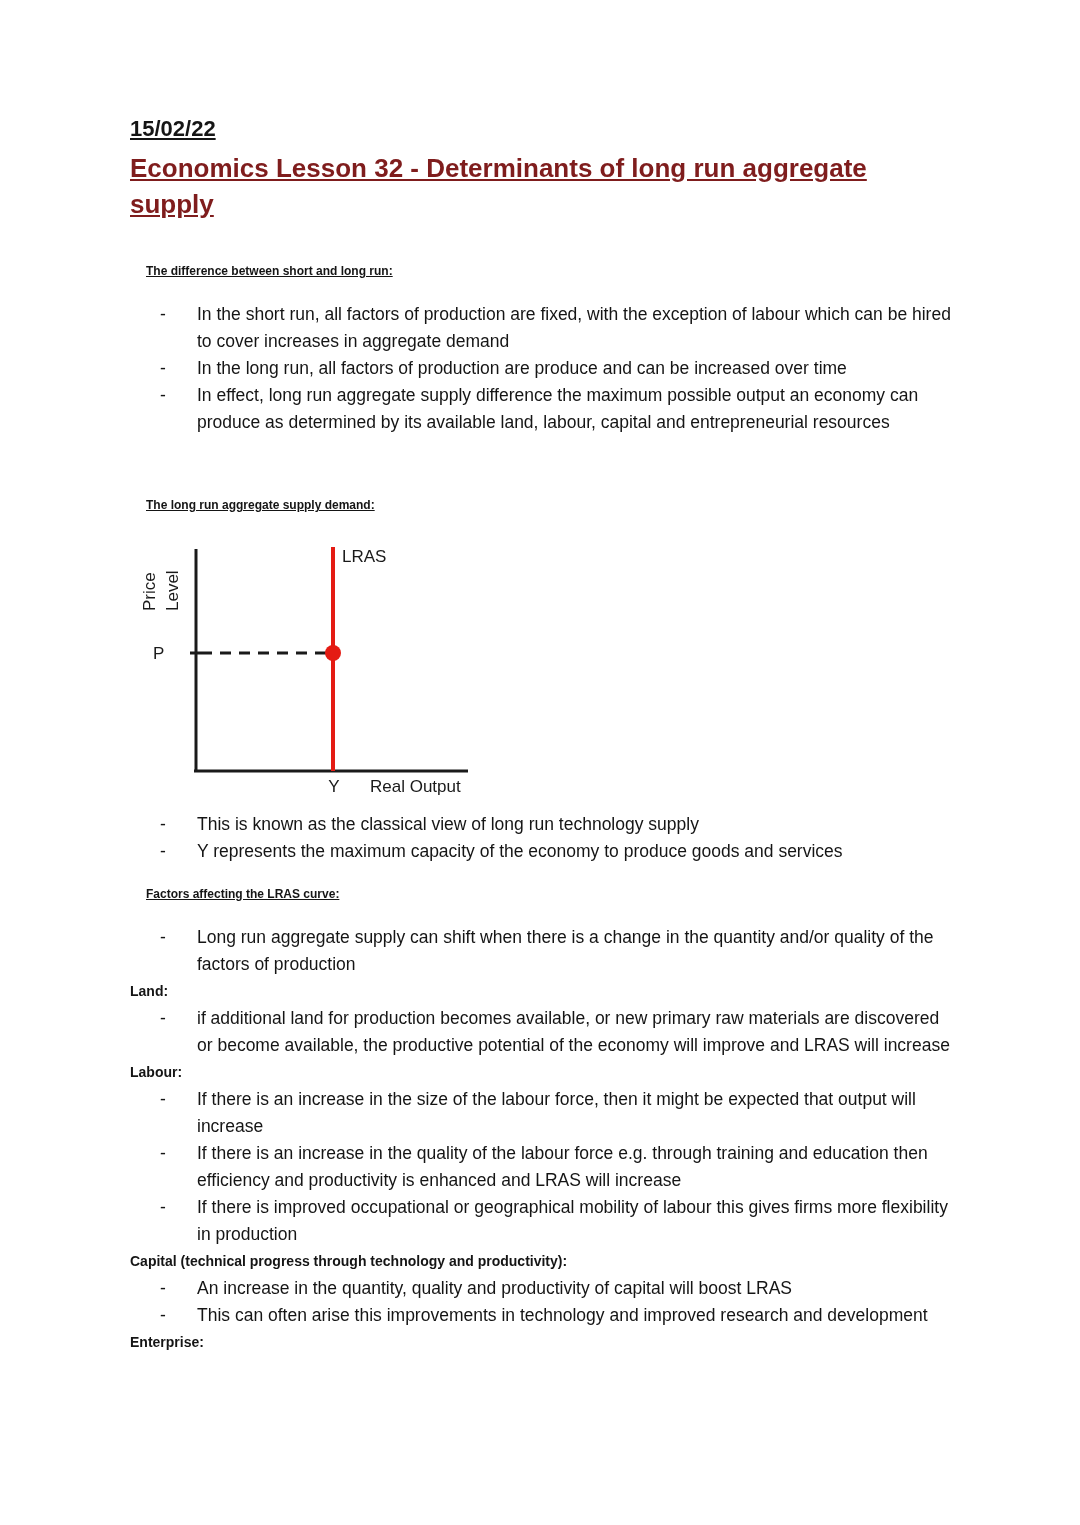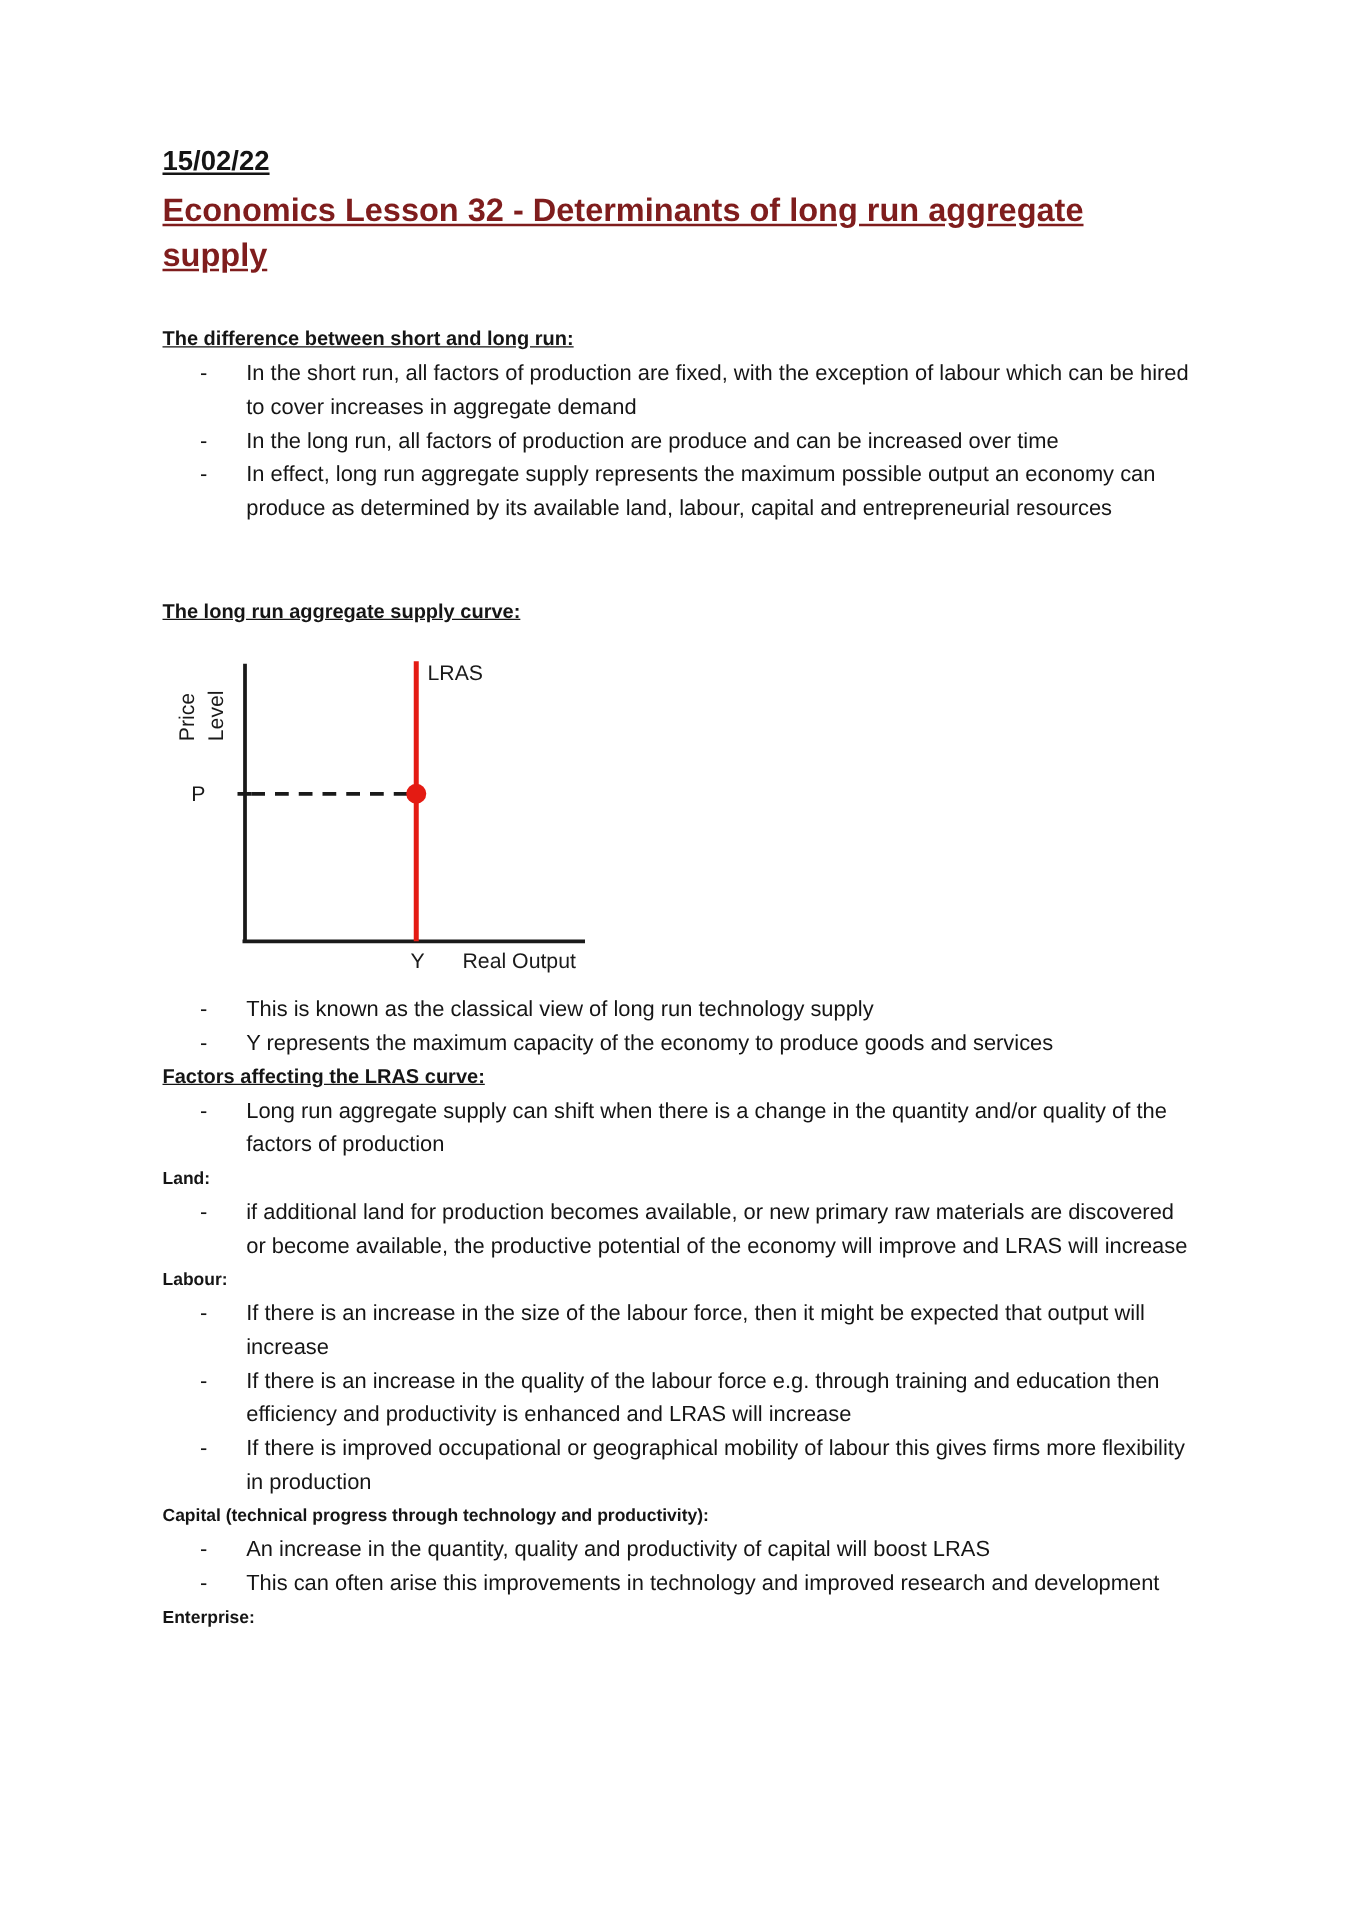"The difference between short and" .h { font-size: 16px -> 12px; margin: 0 -> 16px }
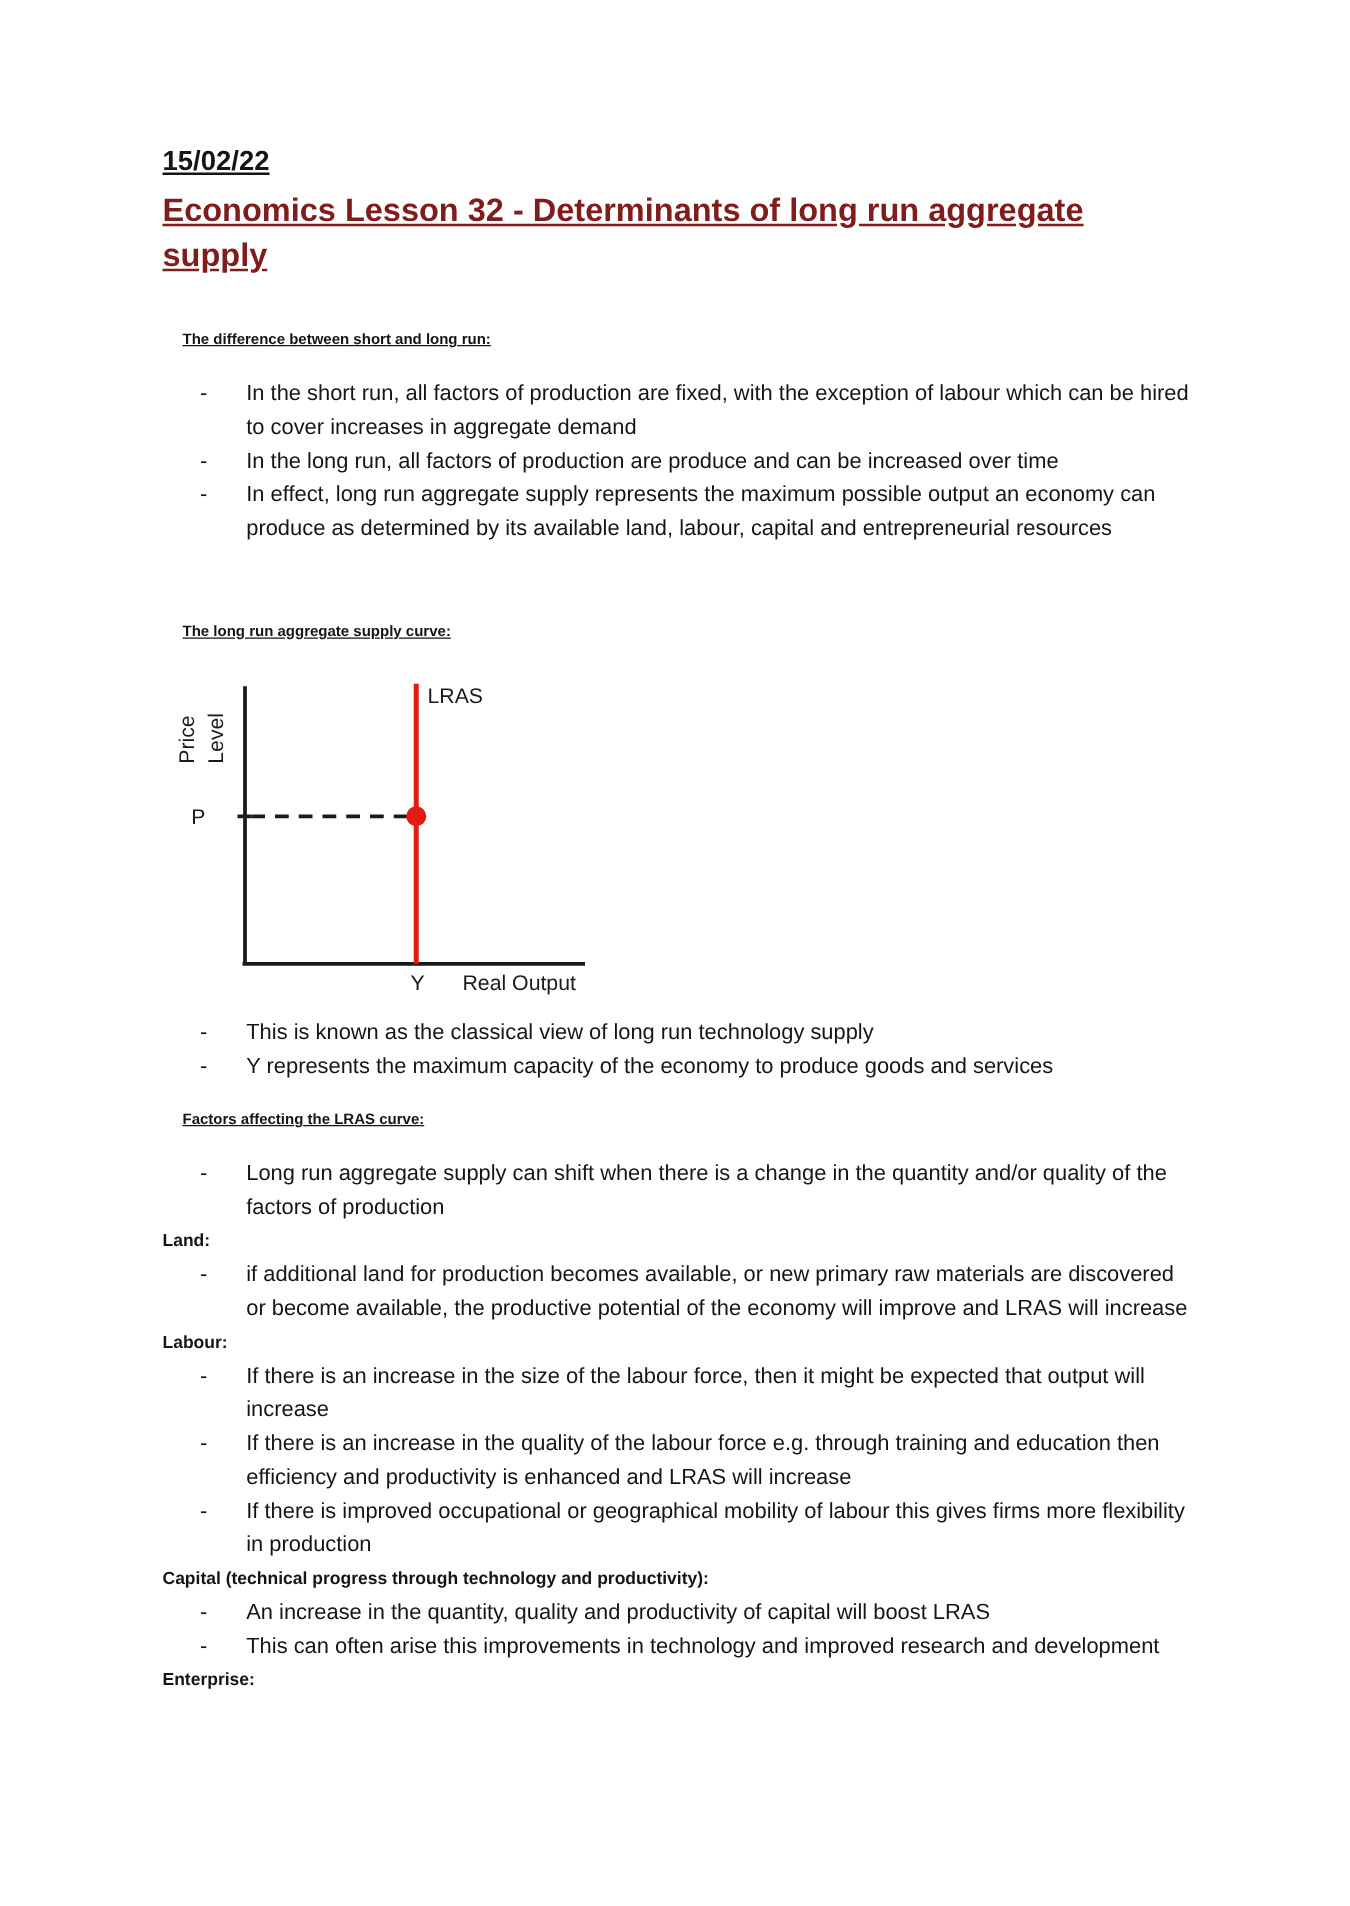"In effect, long run aggregate" span.btxt { text: represents -> difference }
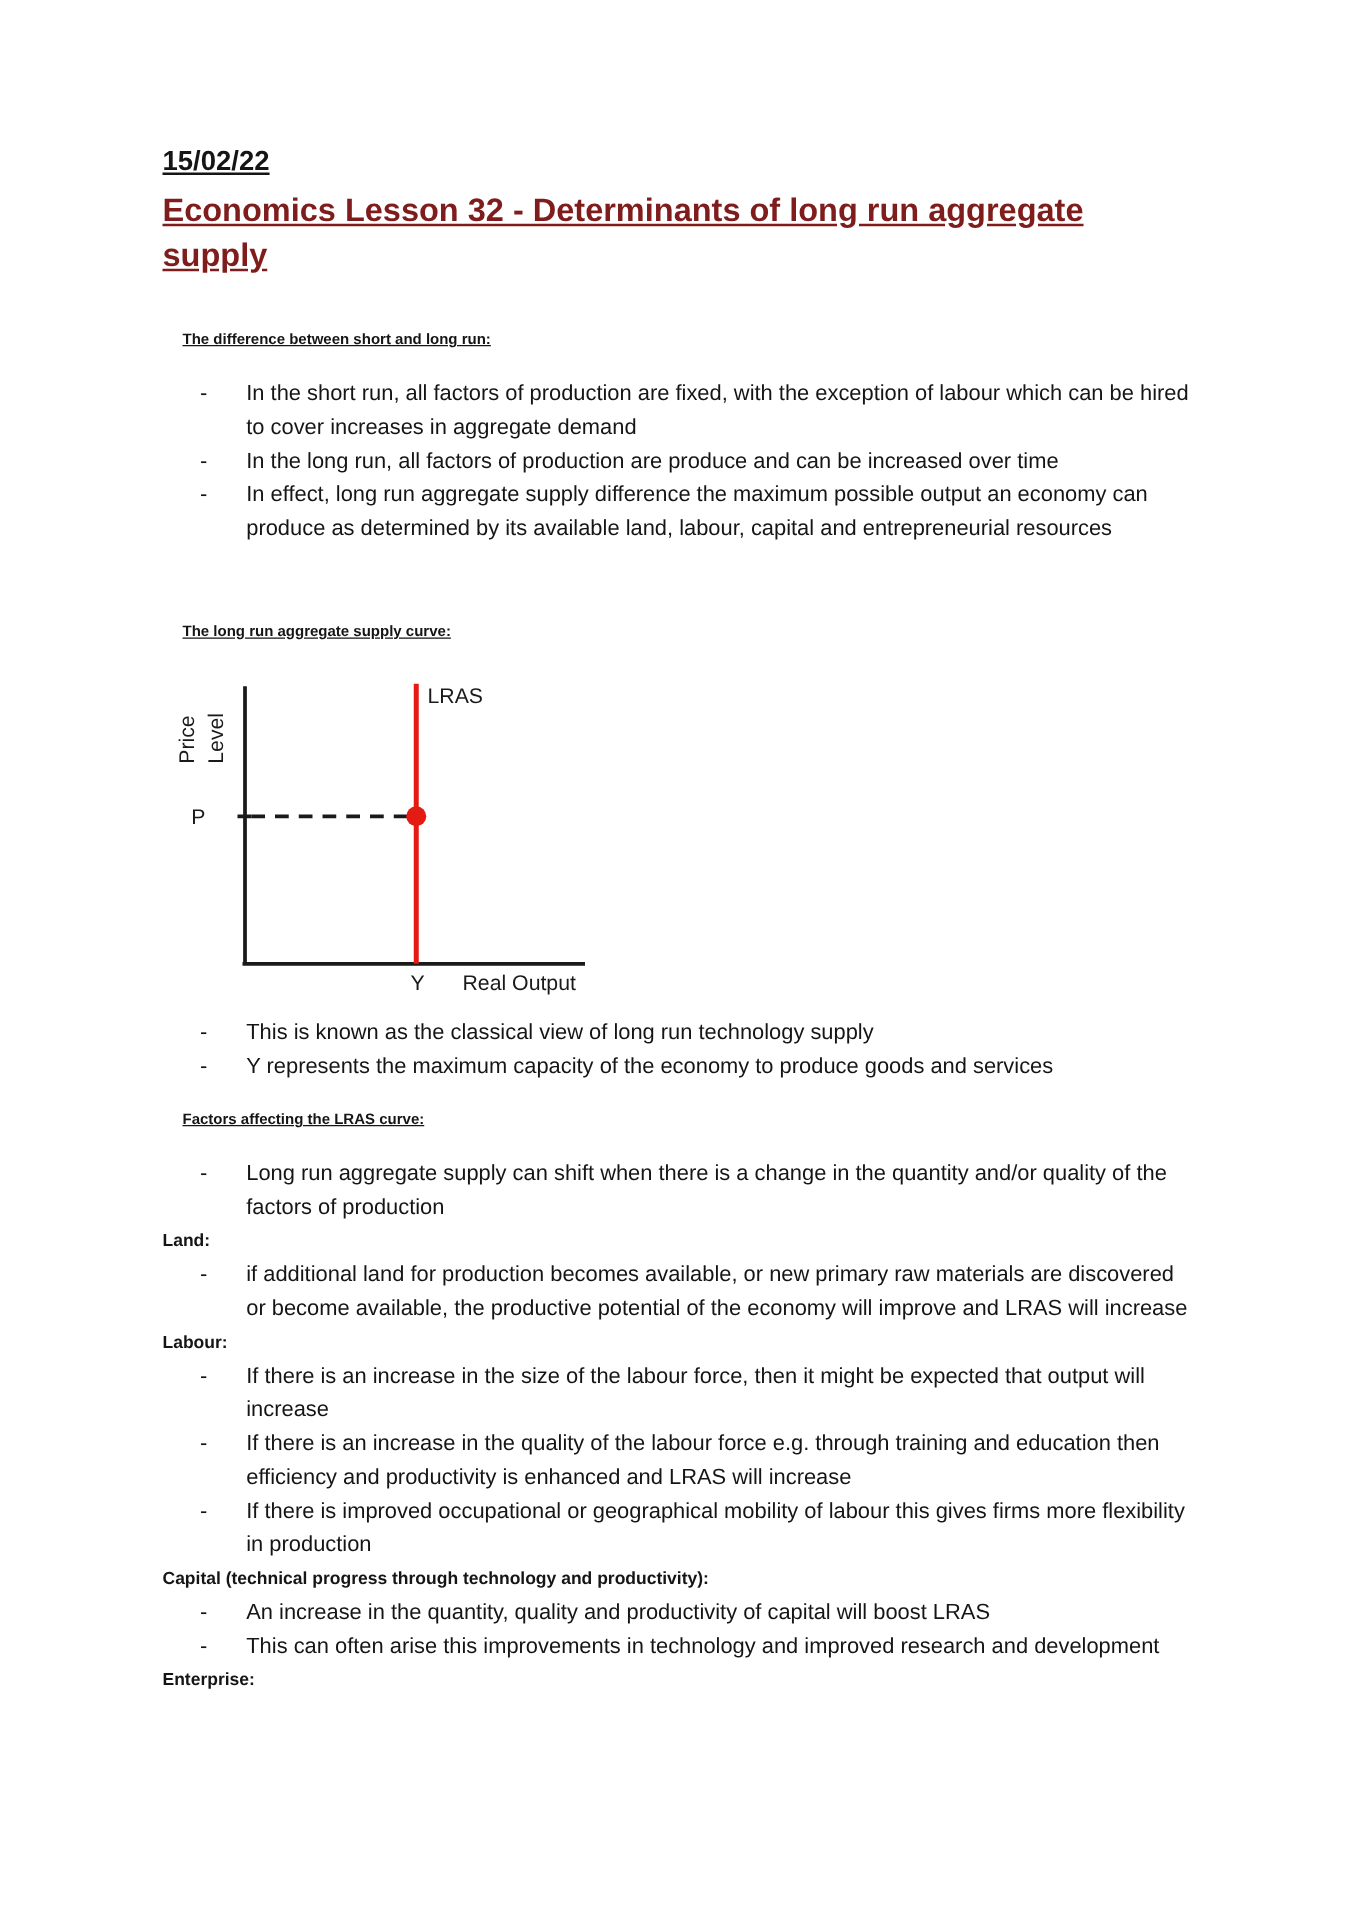"The long run aggregate supply" span { text: curve -> demand }
